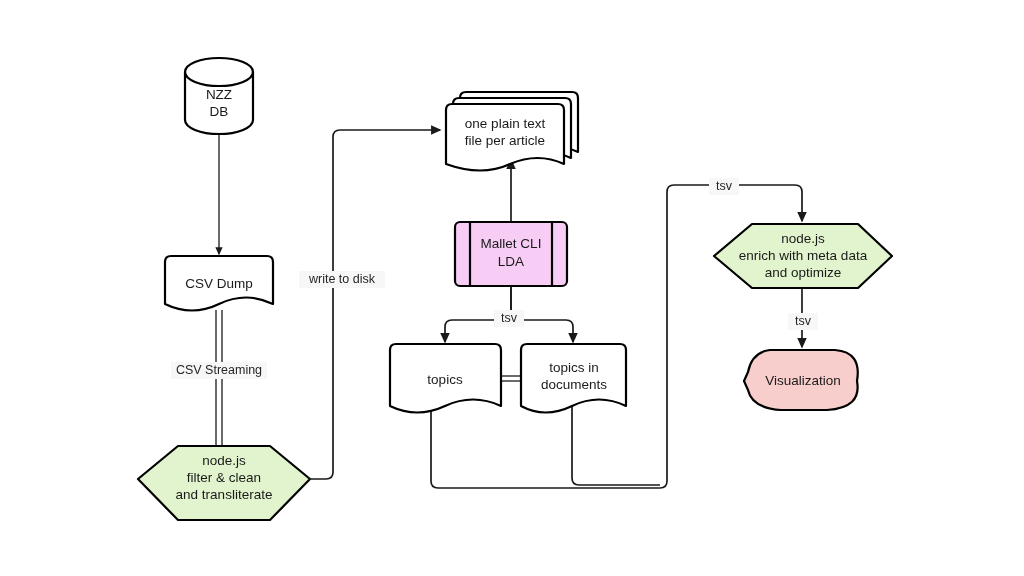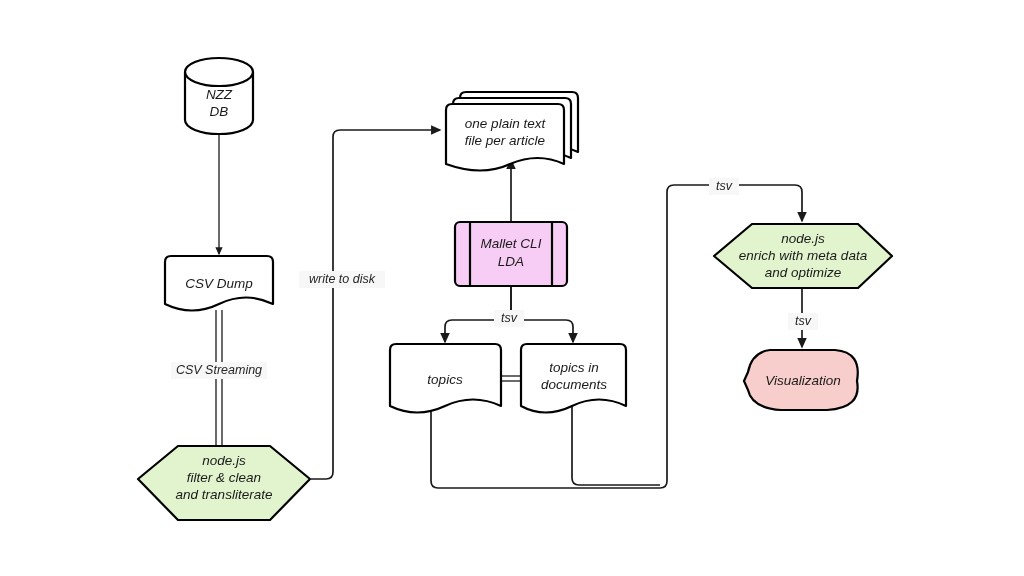"NZZ" #canvas { font-style: italic -> none }
